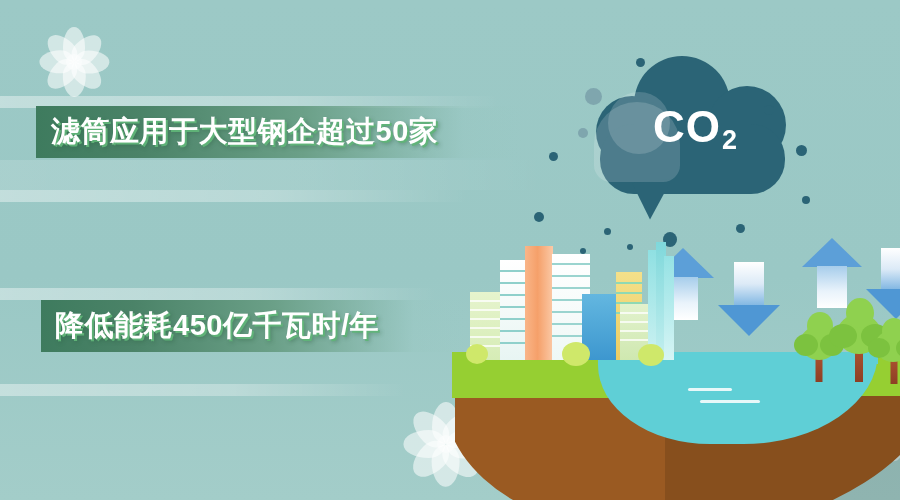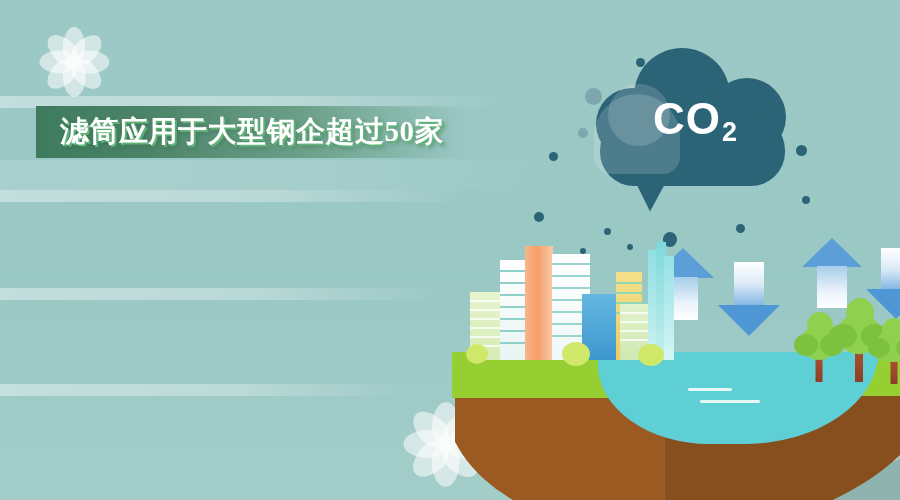"滤筒应用于大型钢企超过50家" span.txt { font-family: Liberation Serif, serif -> none; margin-left: 24px -> 15px }
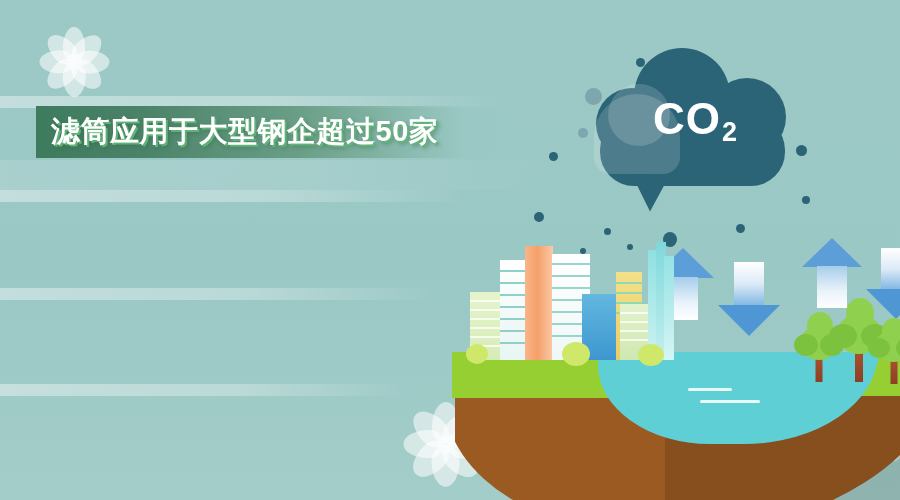"CO2" #cloud { top: 48px -> 56px }
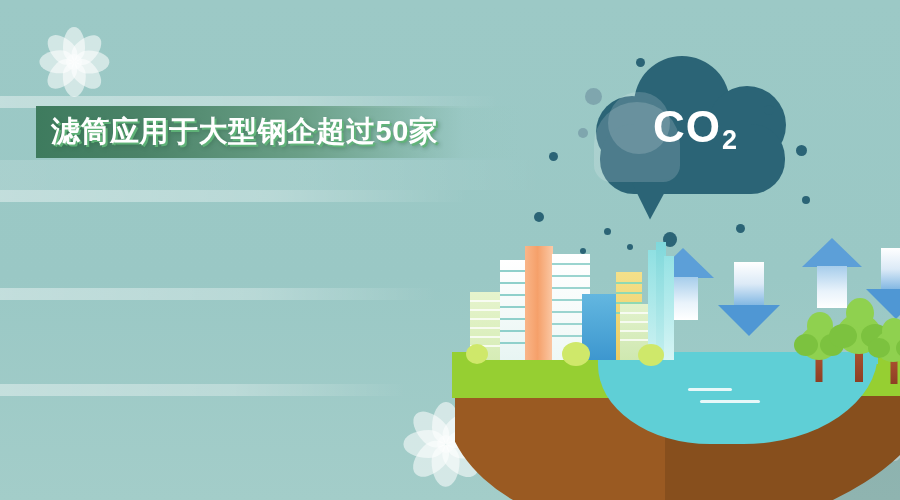"降低能耗450亿千瓦时/年" div.bar { html: none -> <div> <span>降低能耗450亿千瓦时/年</span> </div> }
